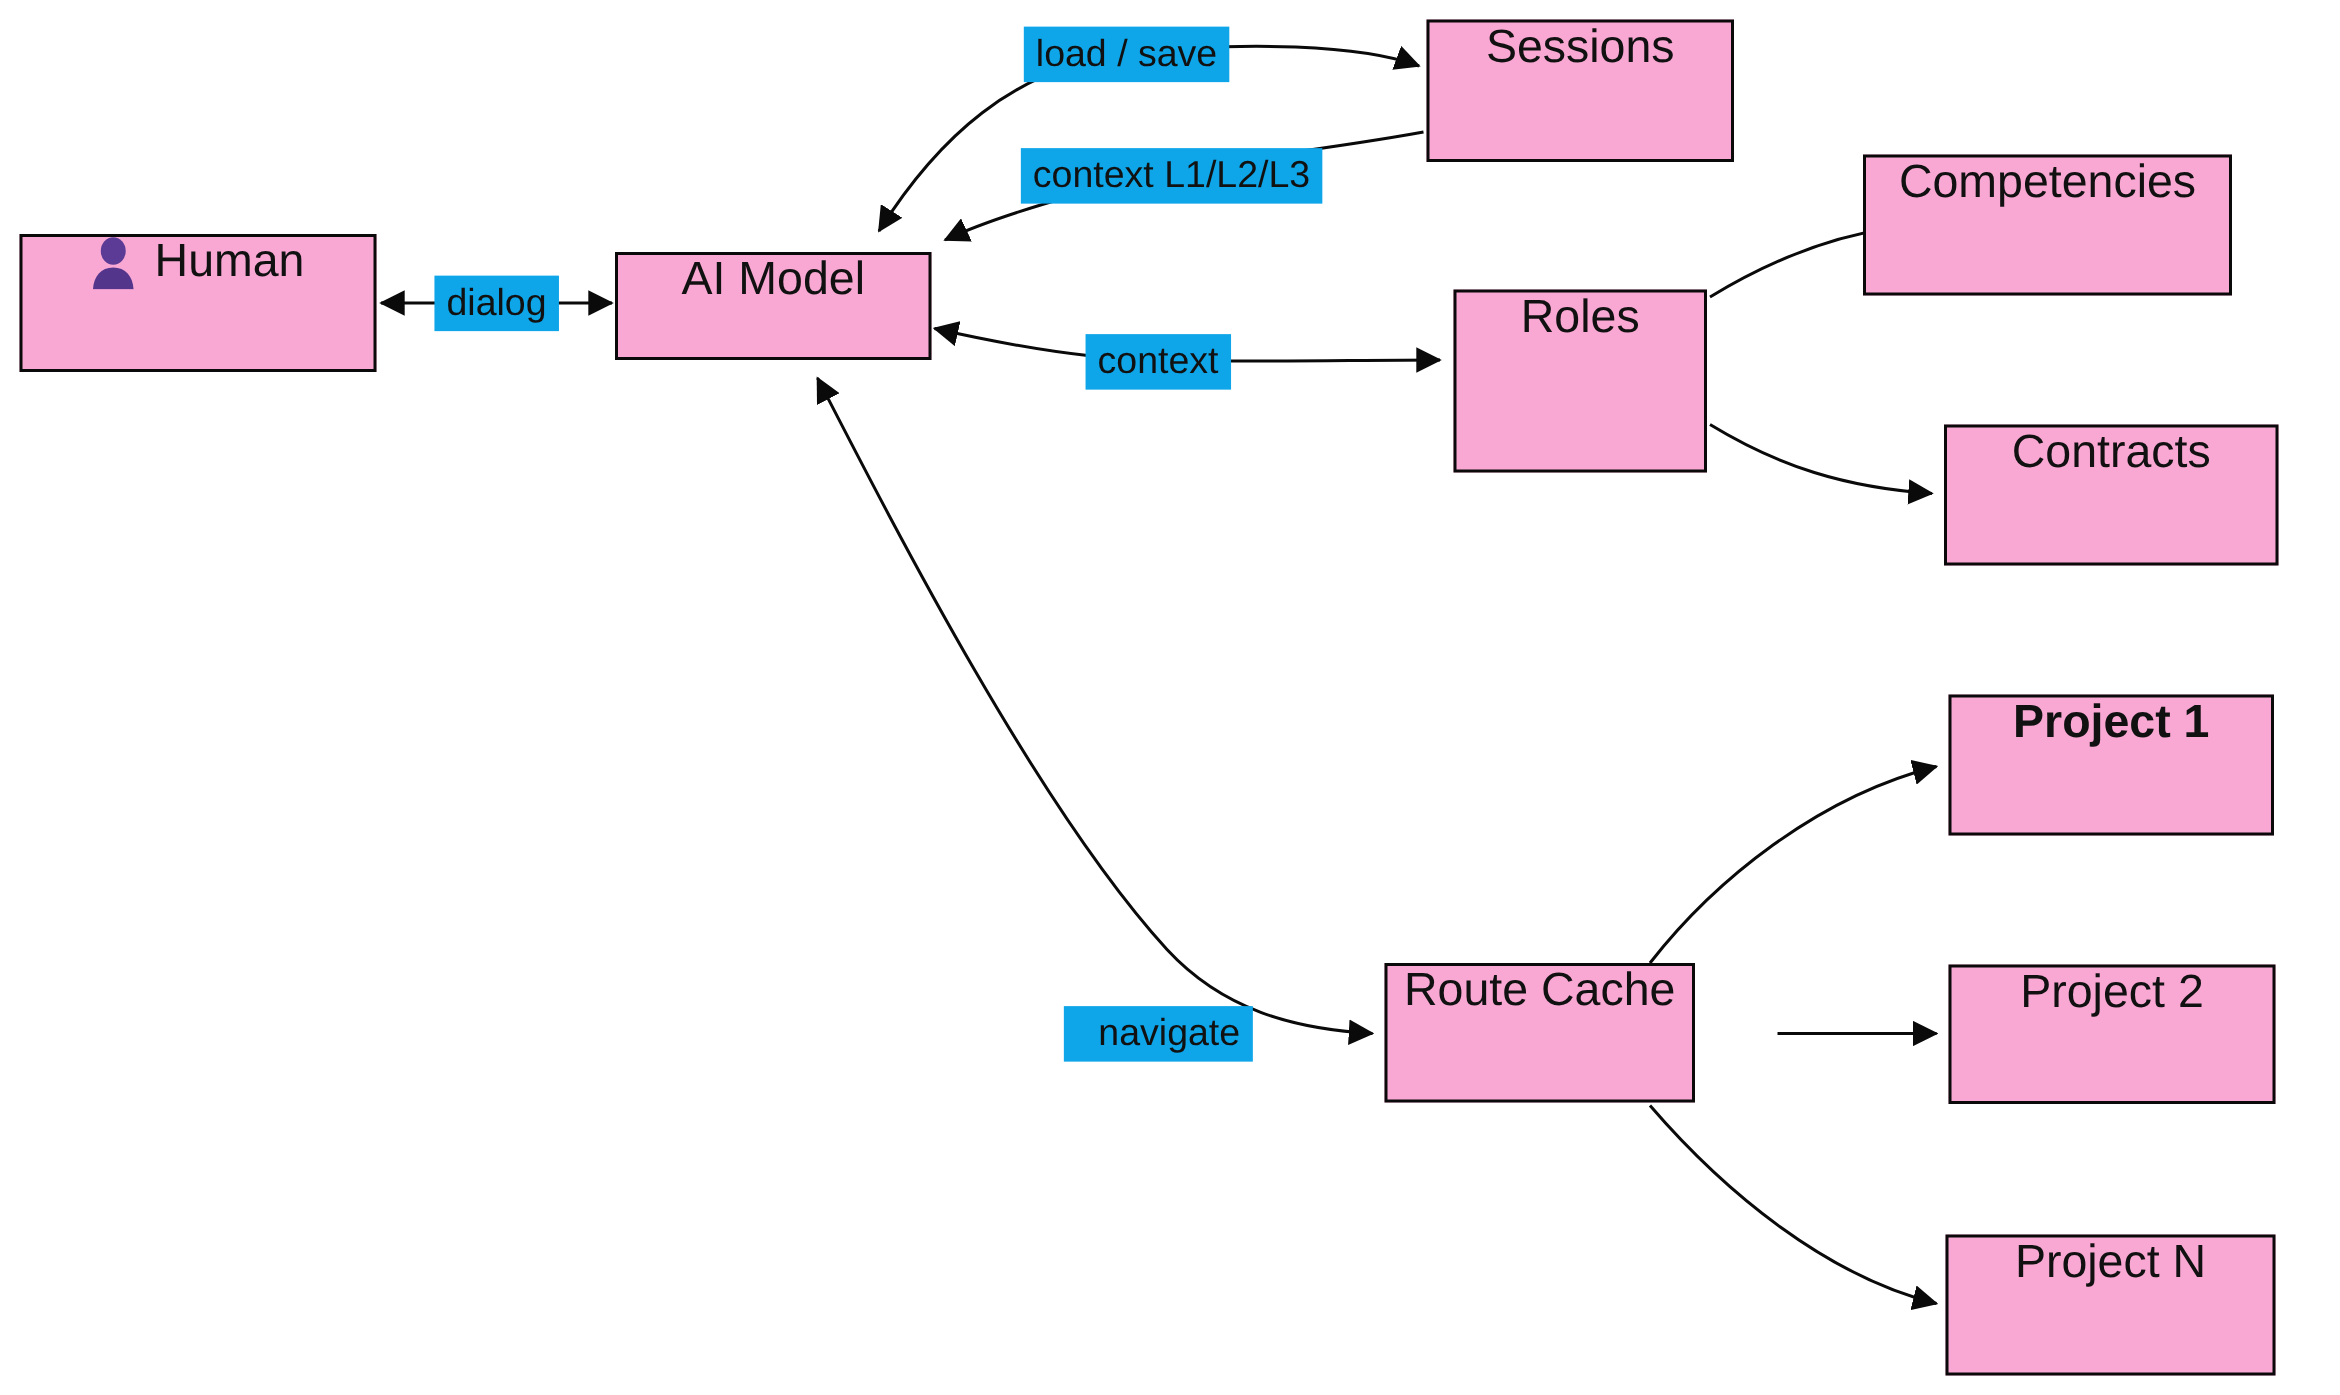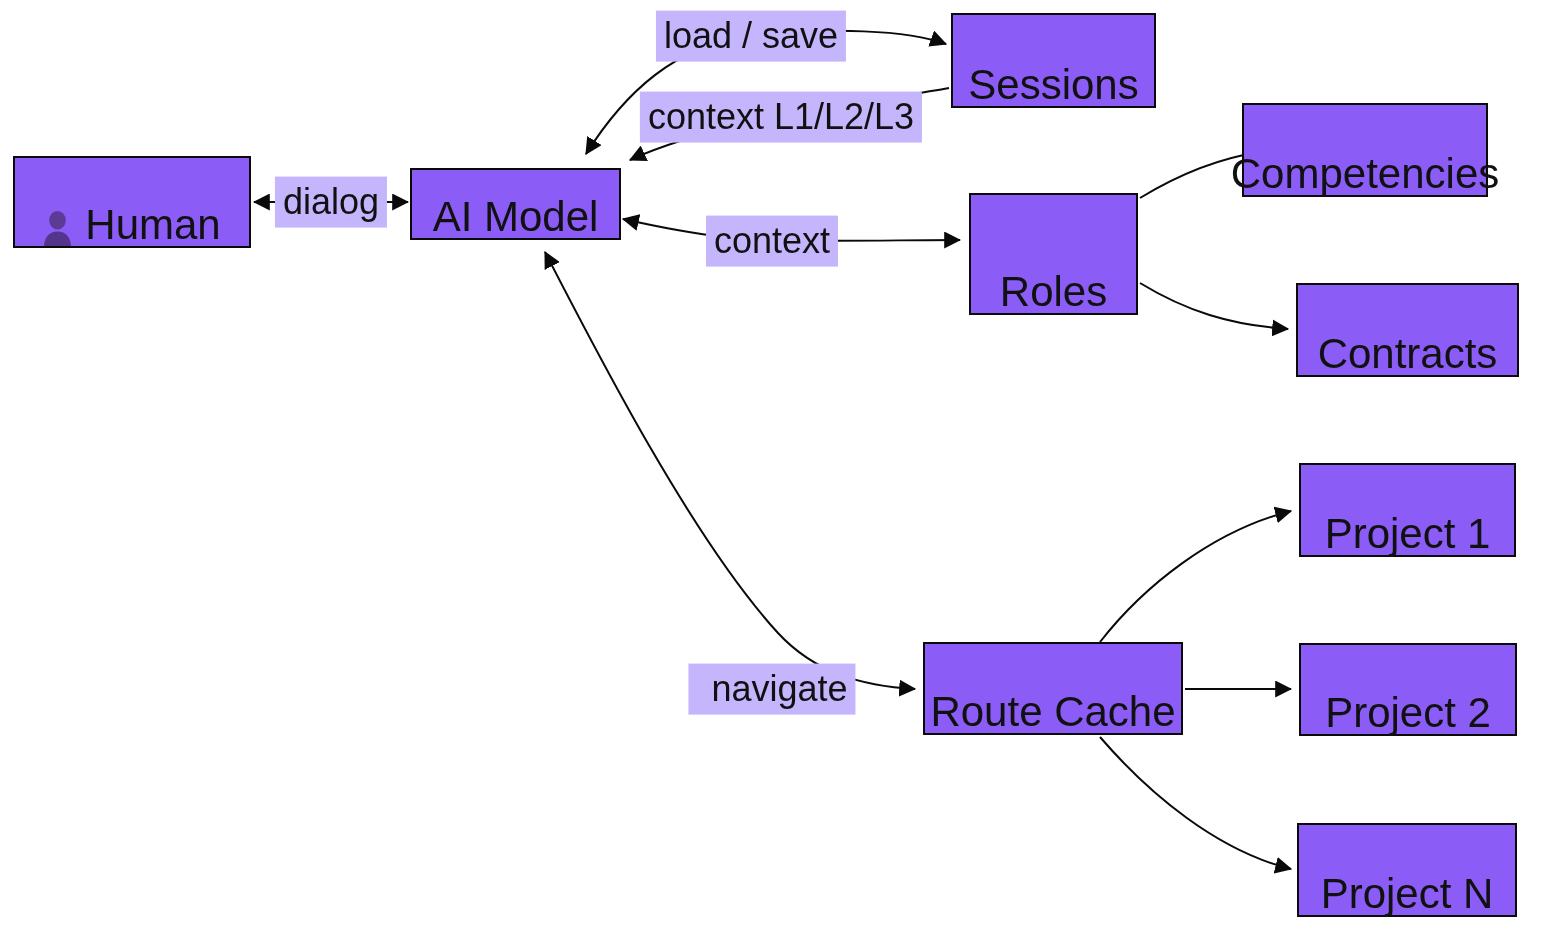"load / save" .elabel { background: #c4b5fd -> #0ea5e9; font-size: 36px -> 25px }
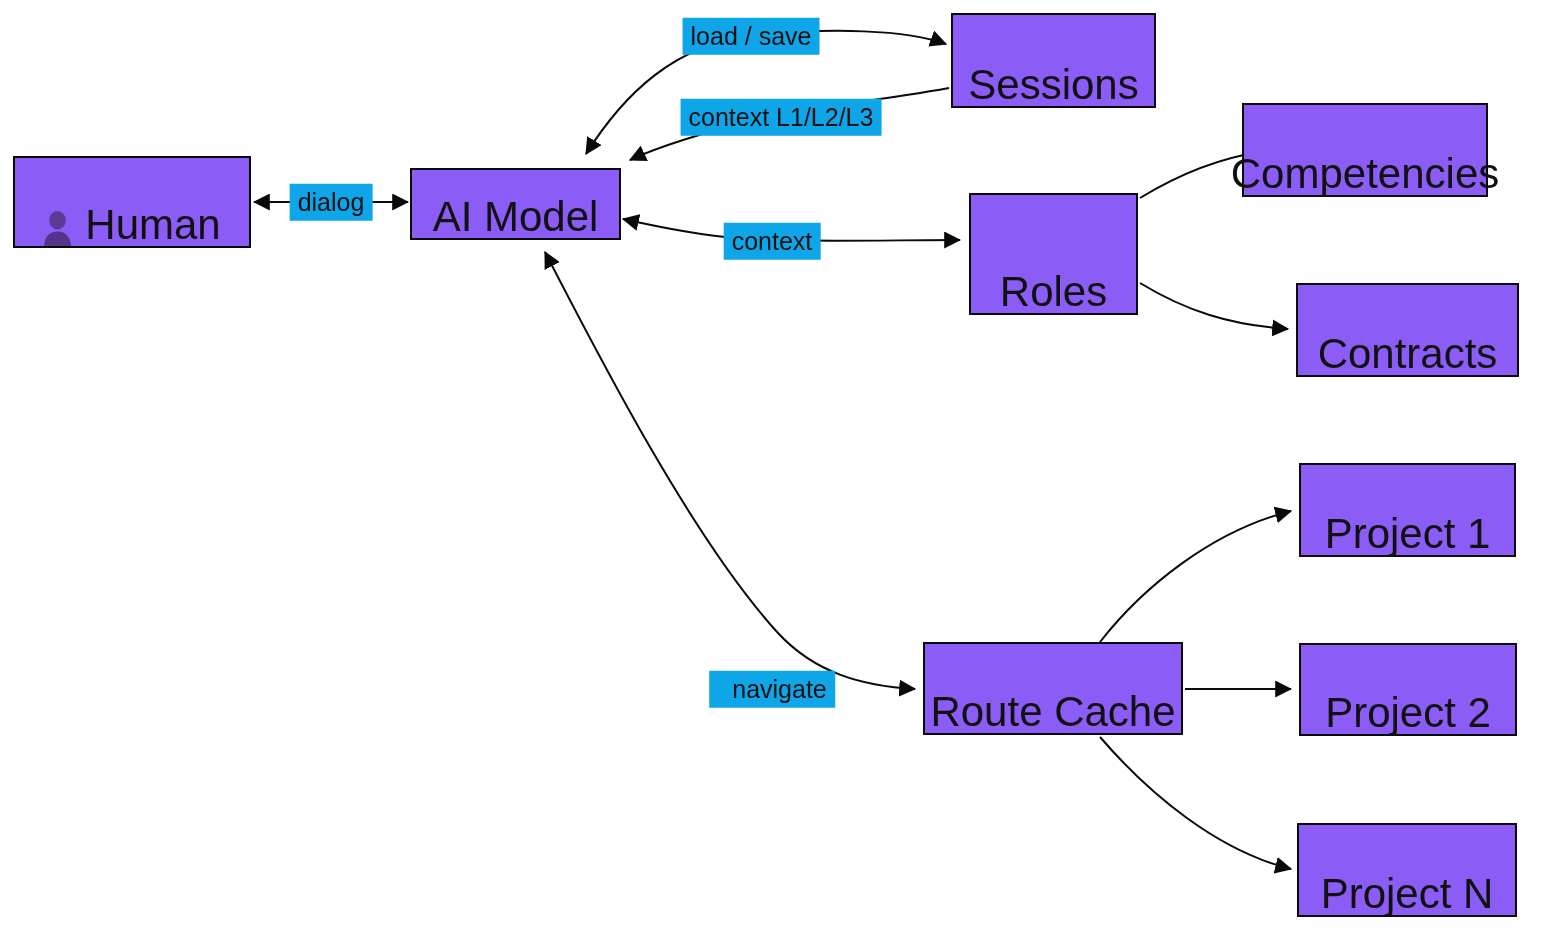"Sessions" .node { align-items: flex-end -> flex-start; background: #8b5cf6 -> #f9a8d4; font-size: 42px -> 31px }
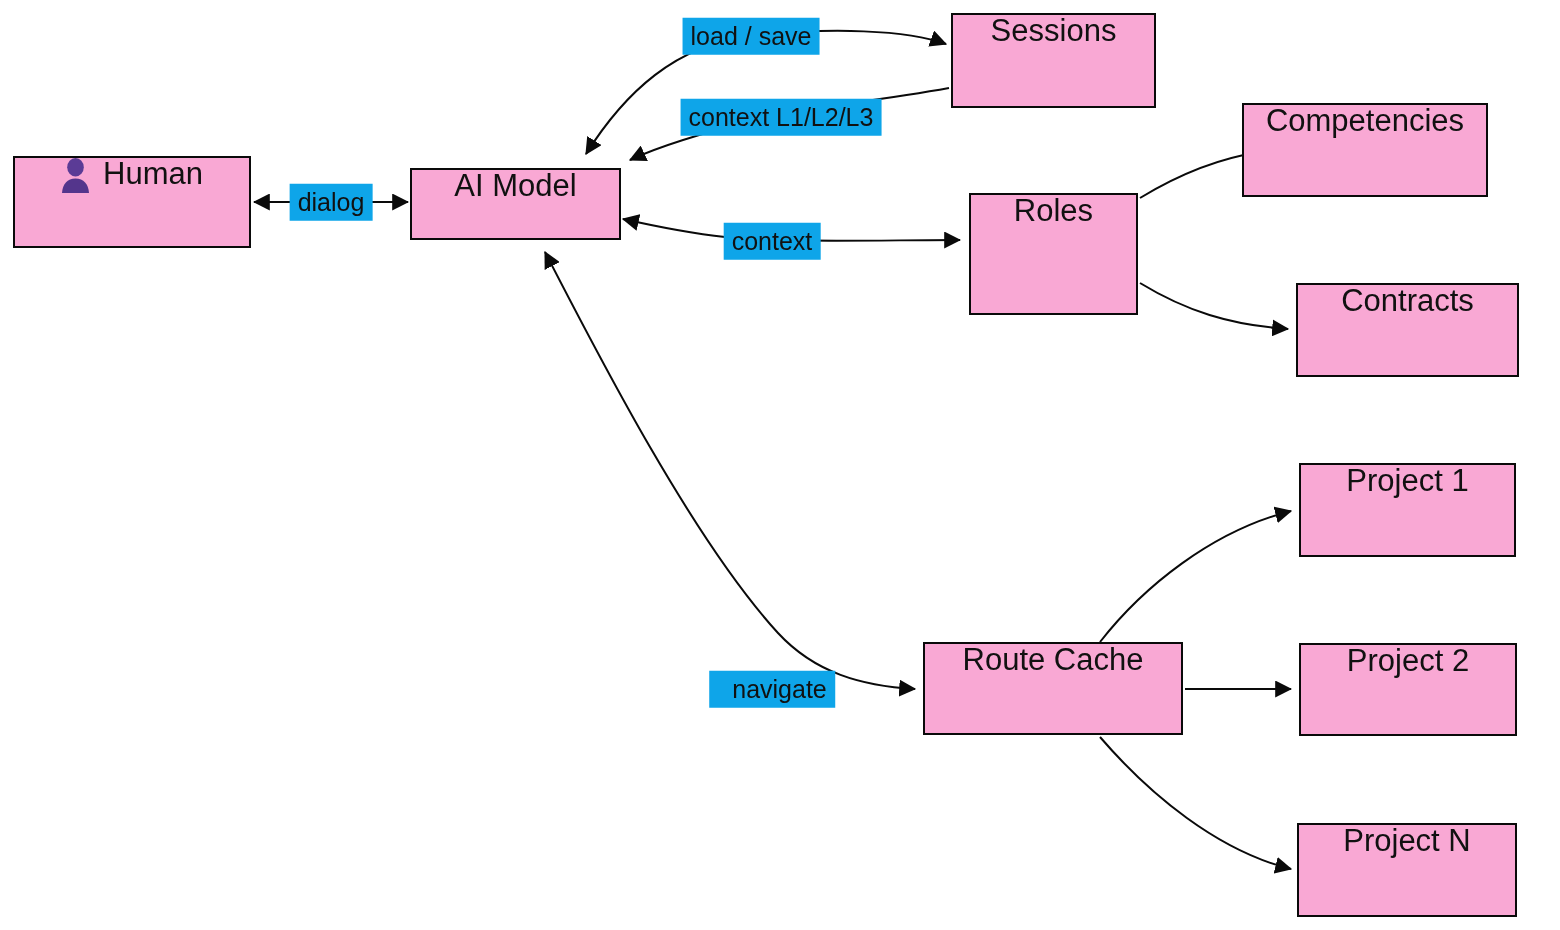"Project 1" div.node { font-weight: none -> bold }
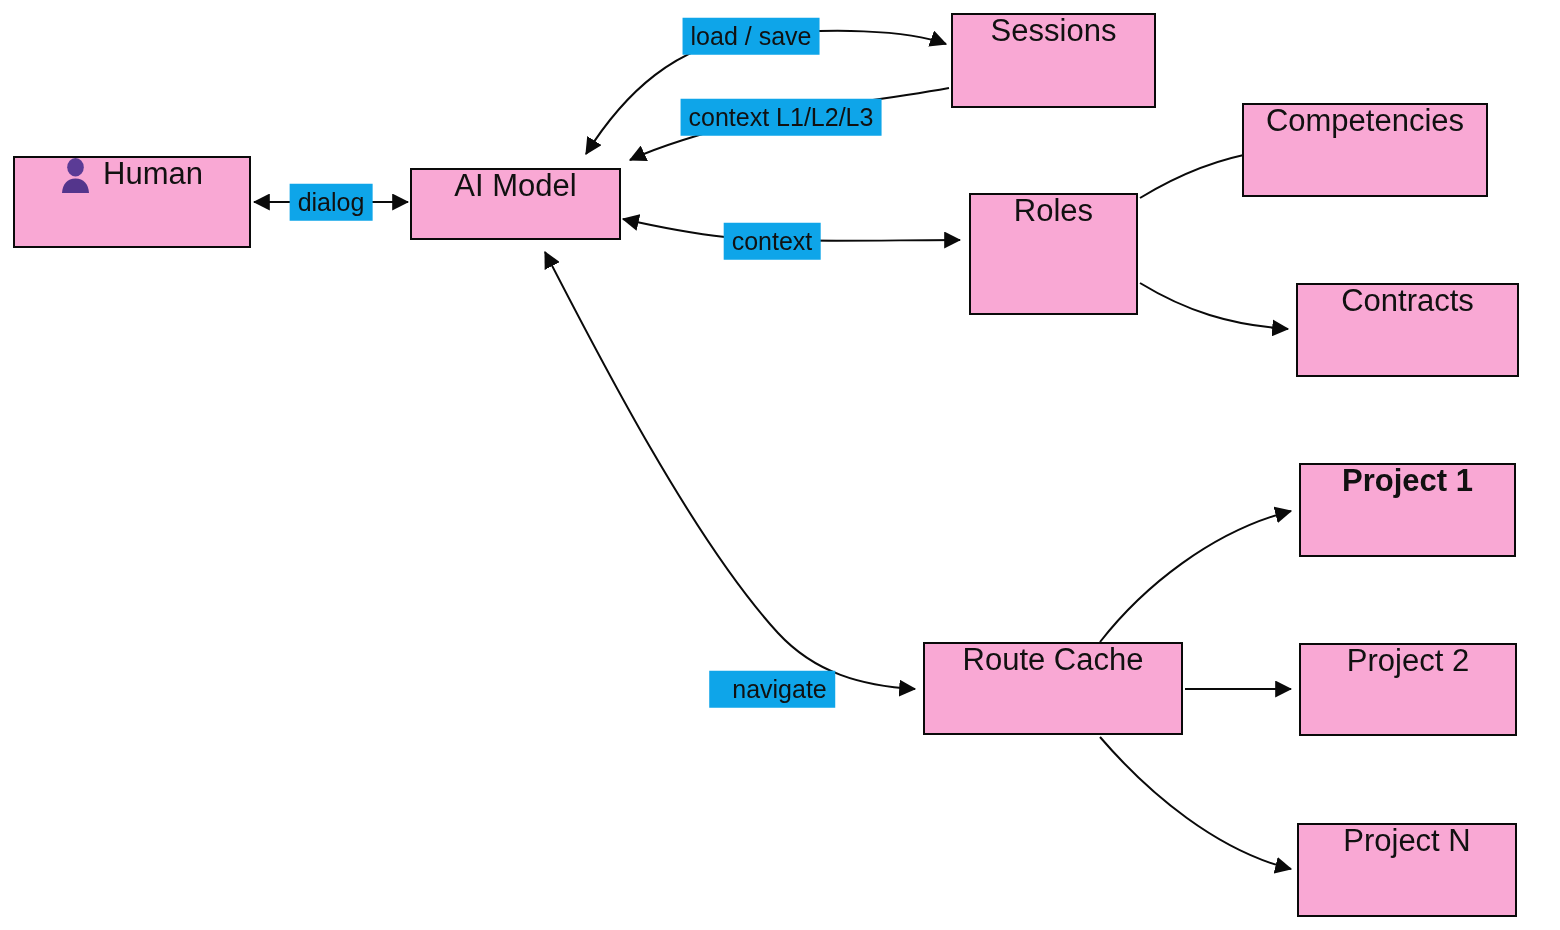"Route Cache" div.node { width: 260px -> 207px }
